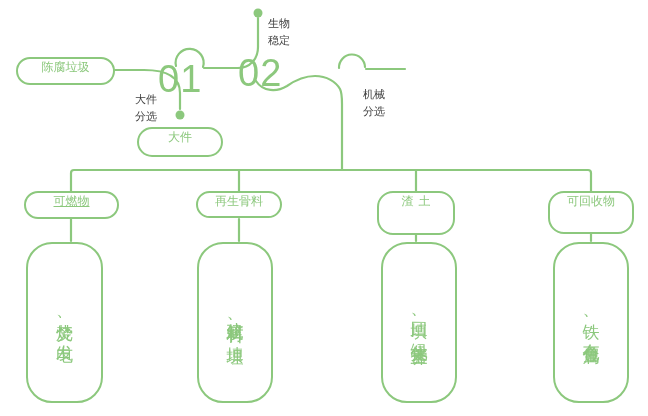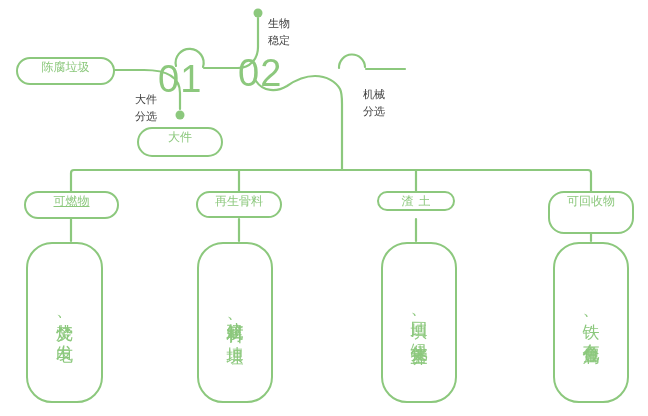"渣土" div.pill { height: 20px -> 44px }
